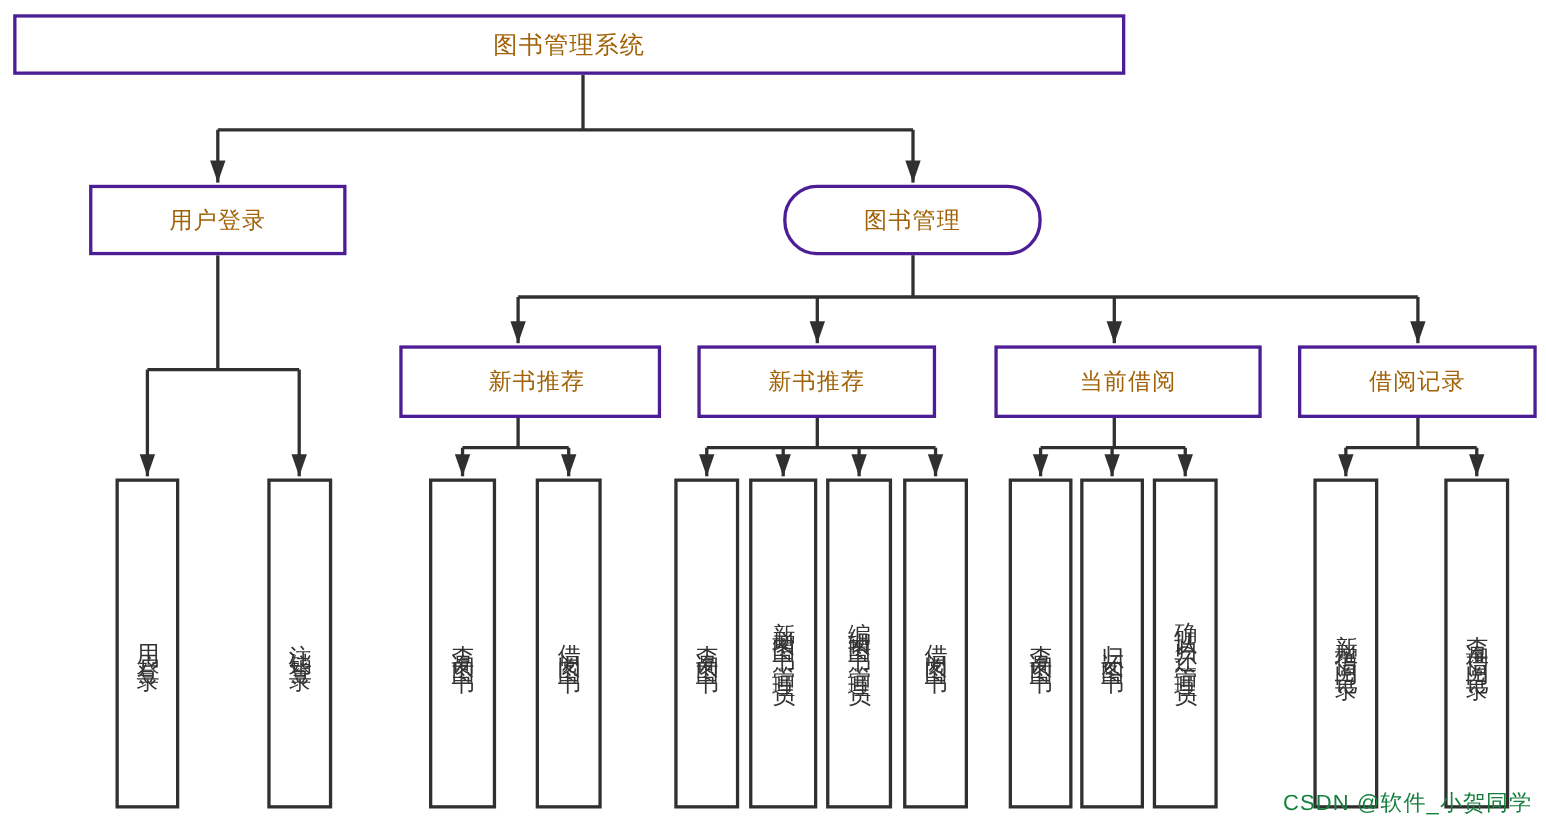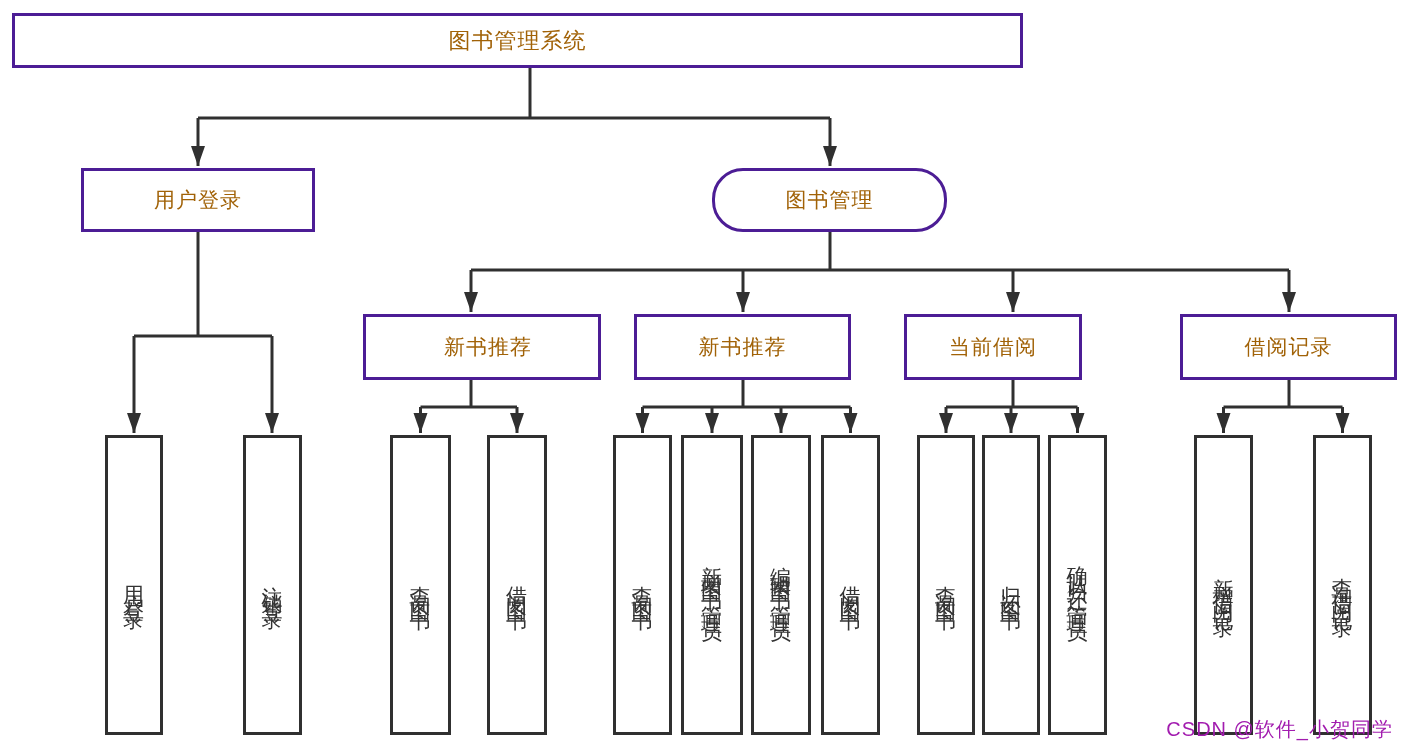"当前借阅" div.box { width: 178px -> 243px }
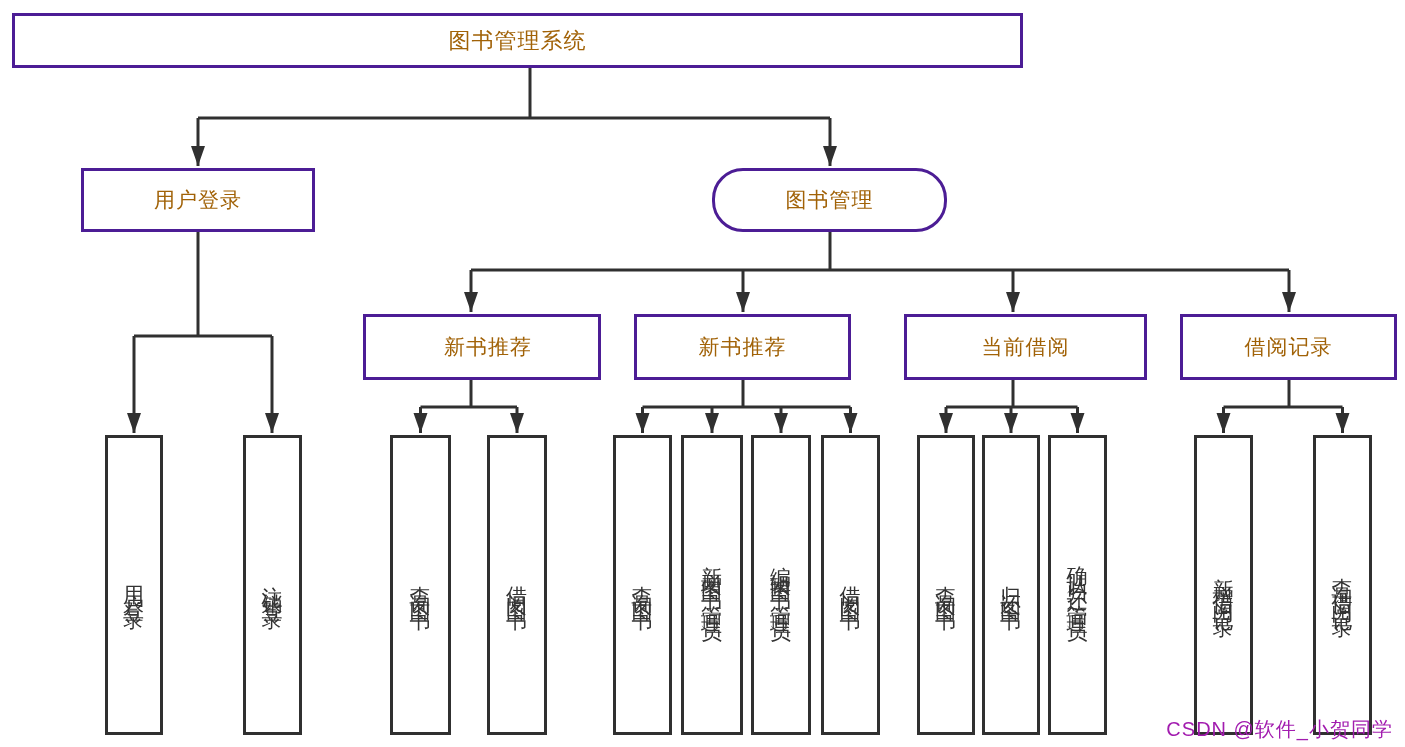"CSDN @软件_小贺同学" .watermark { color: #a21caf -> #15803d }
